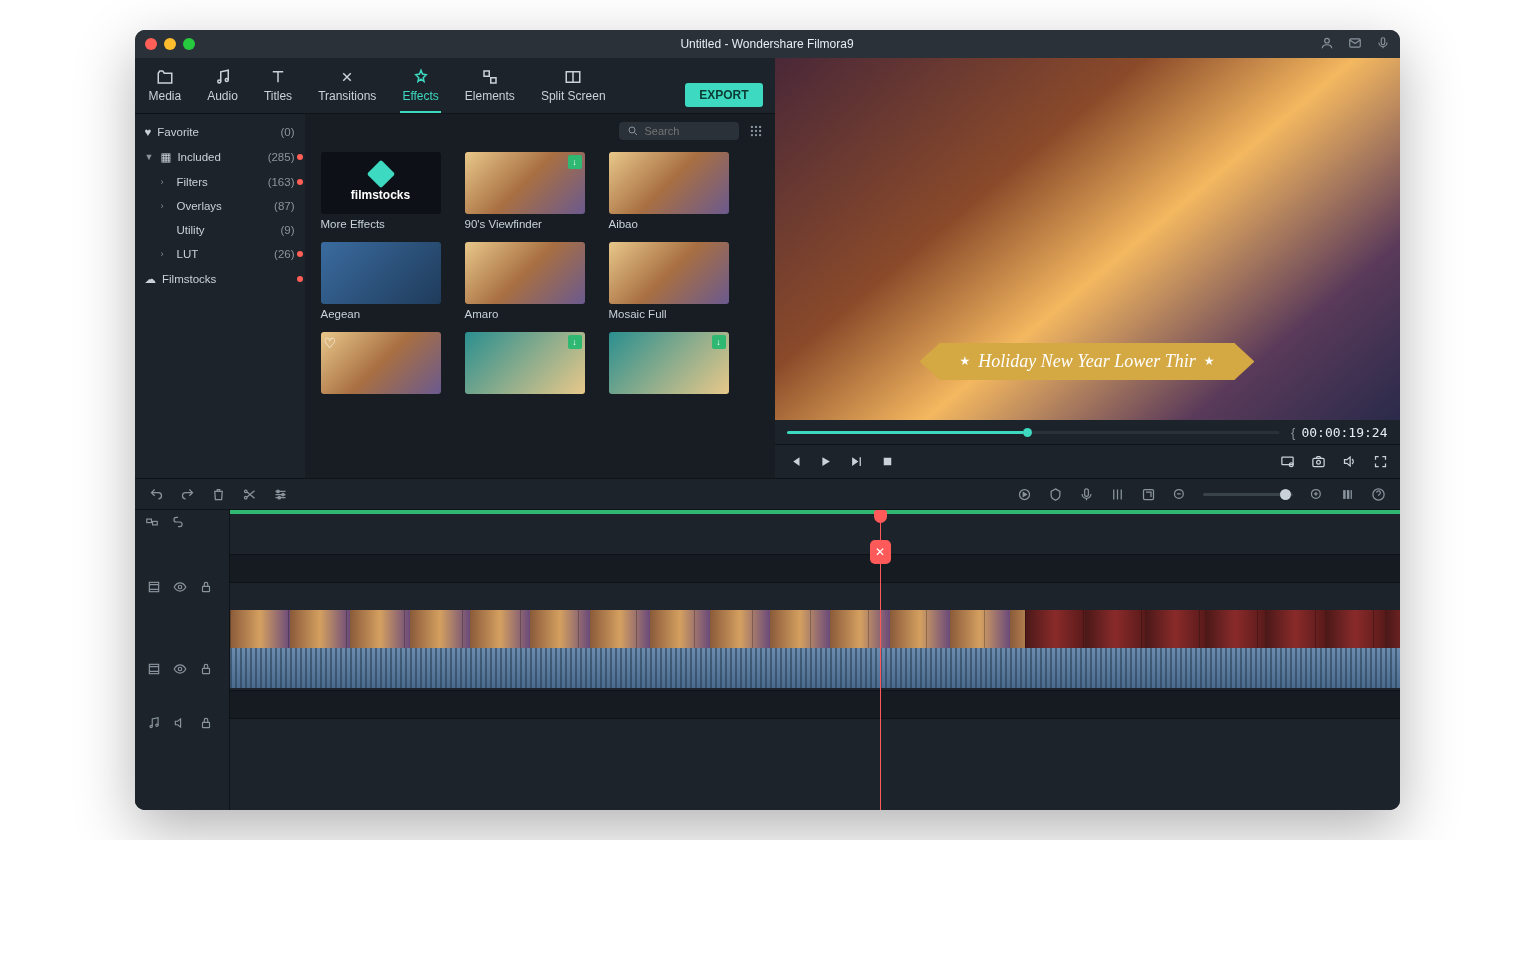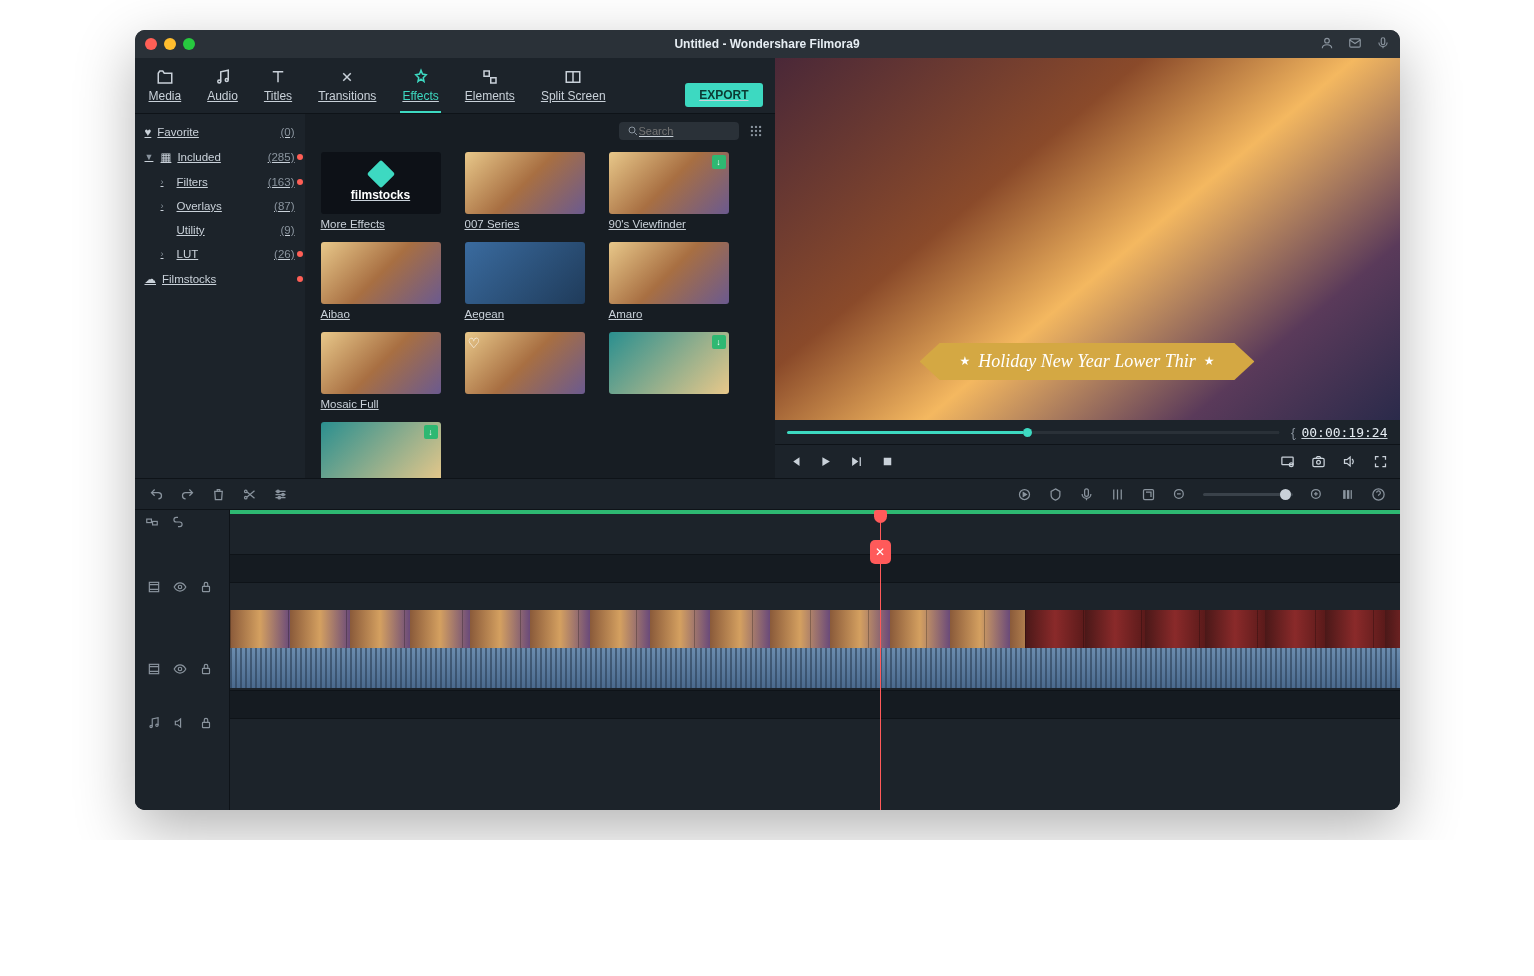"Untitled - Wondershare Filmora9" .titlebar { font-weight: bold -> none }
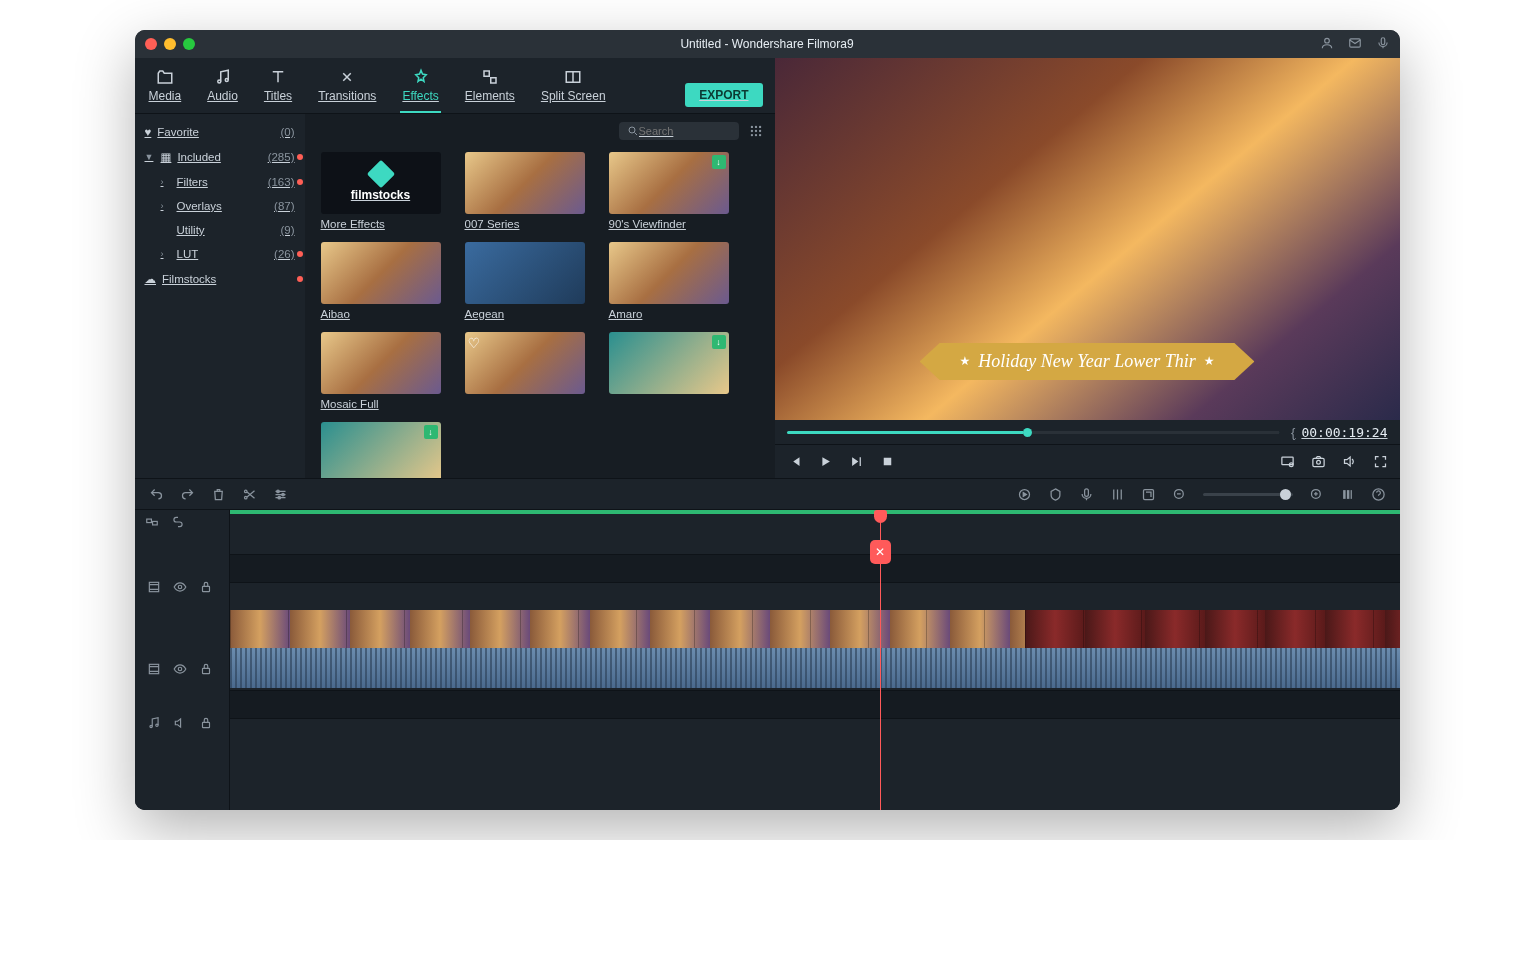"Media" .upper { text-decoration: underline -> none }
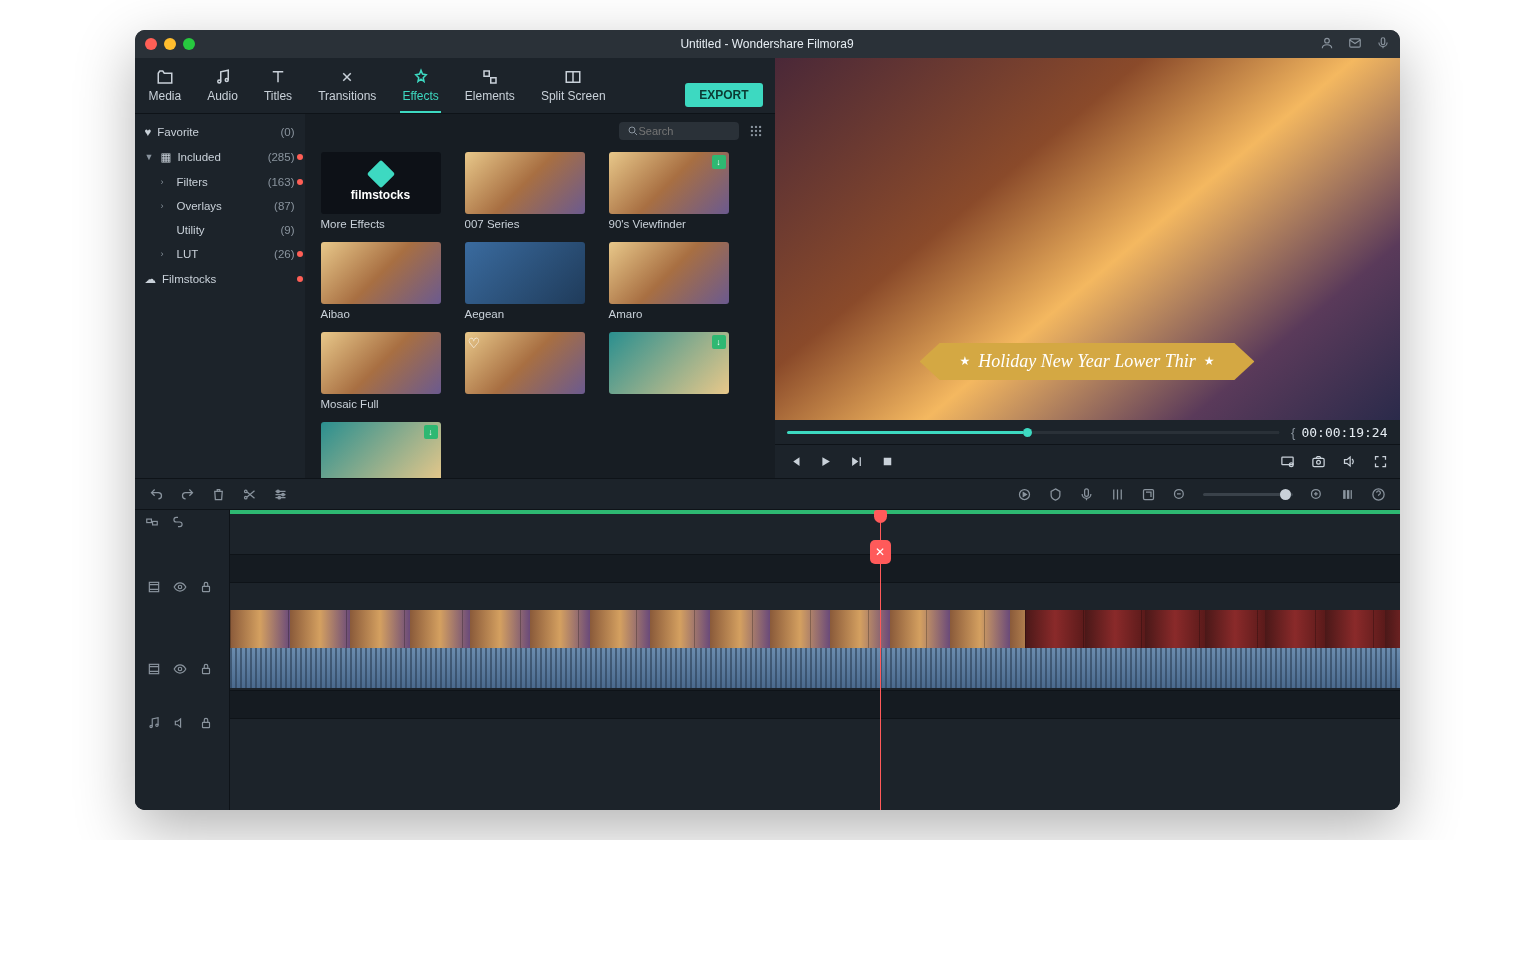"Search" .searchbox { gap: none -> 6px }
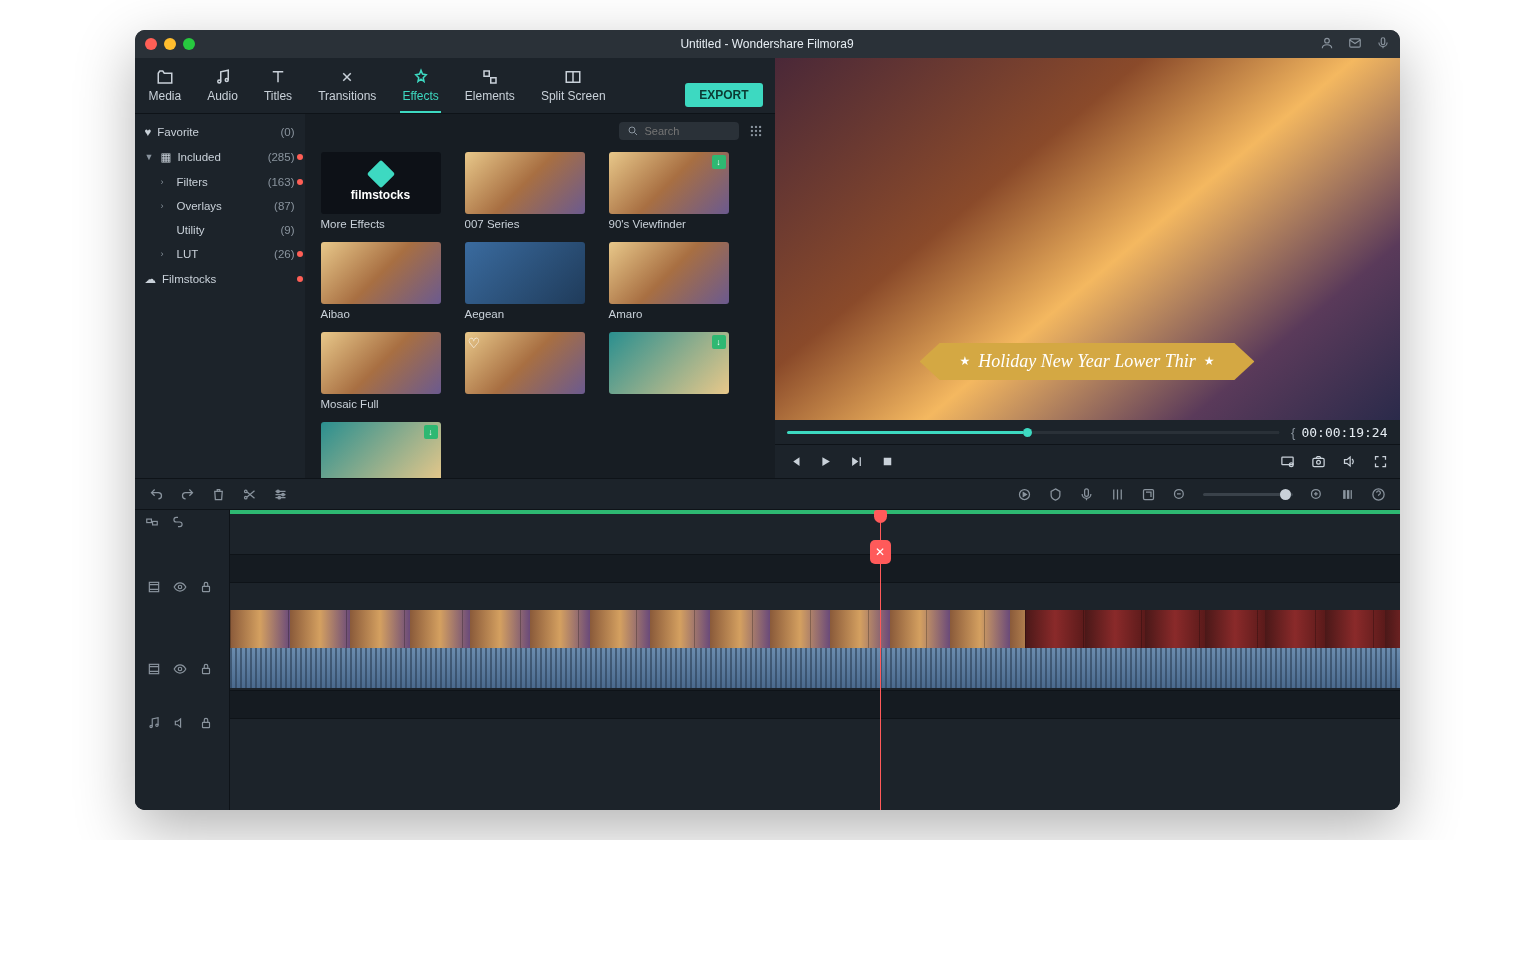"007 Series" div.effect-item { html: <div> <div></div> <div>007 Series</div> </div> -> none }
